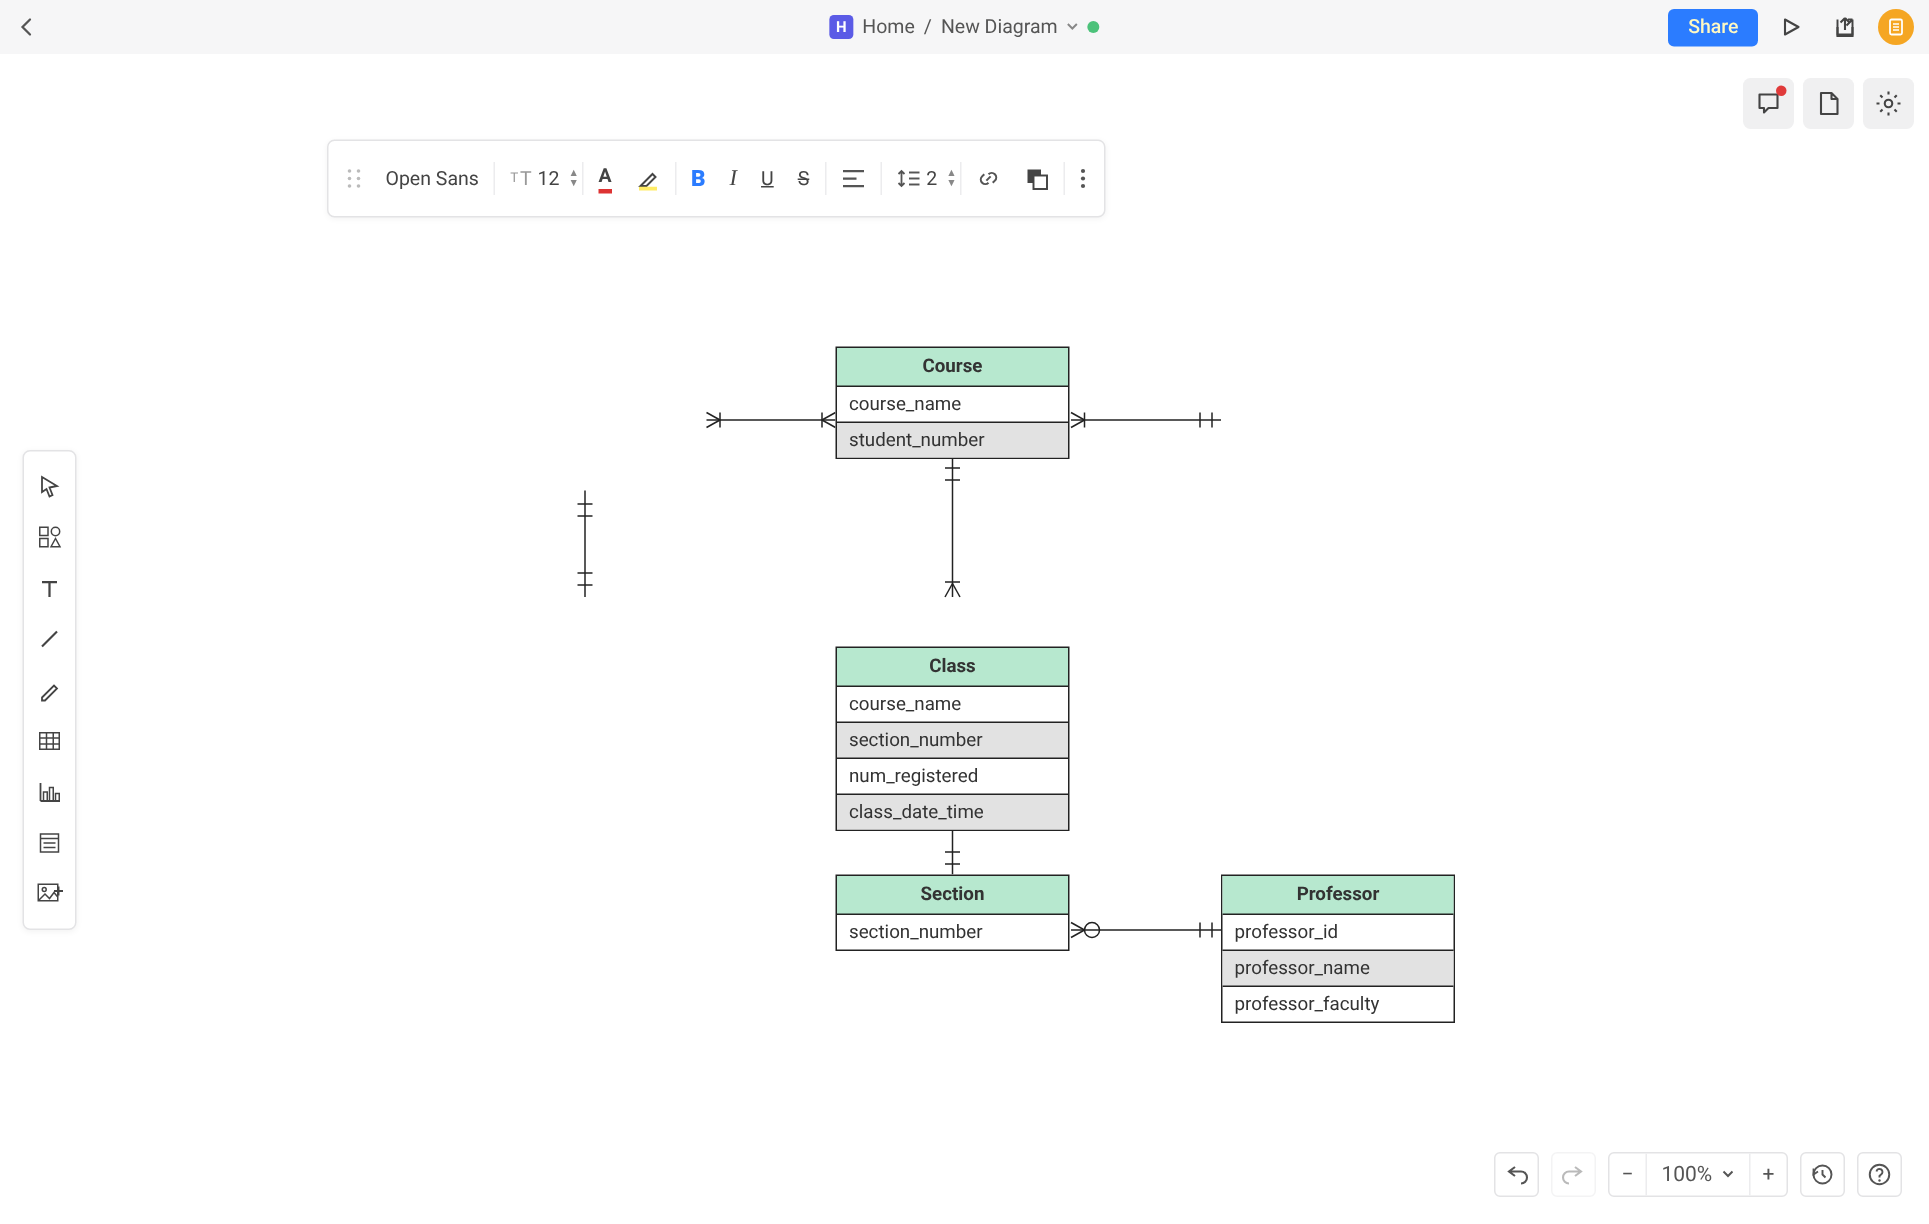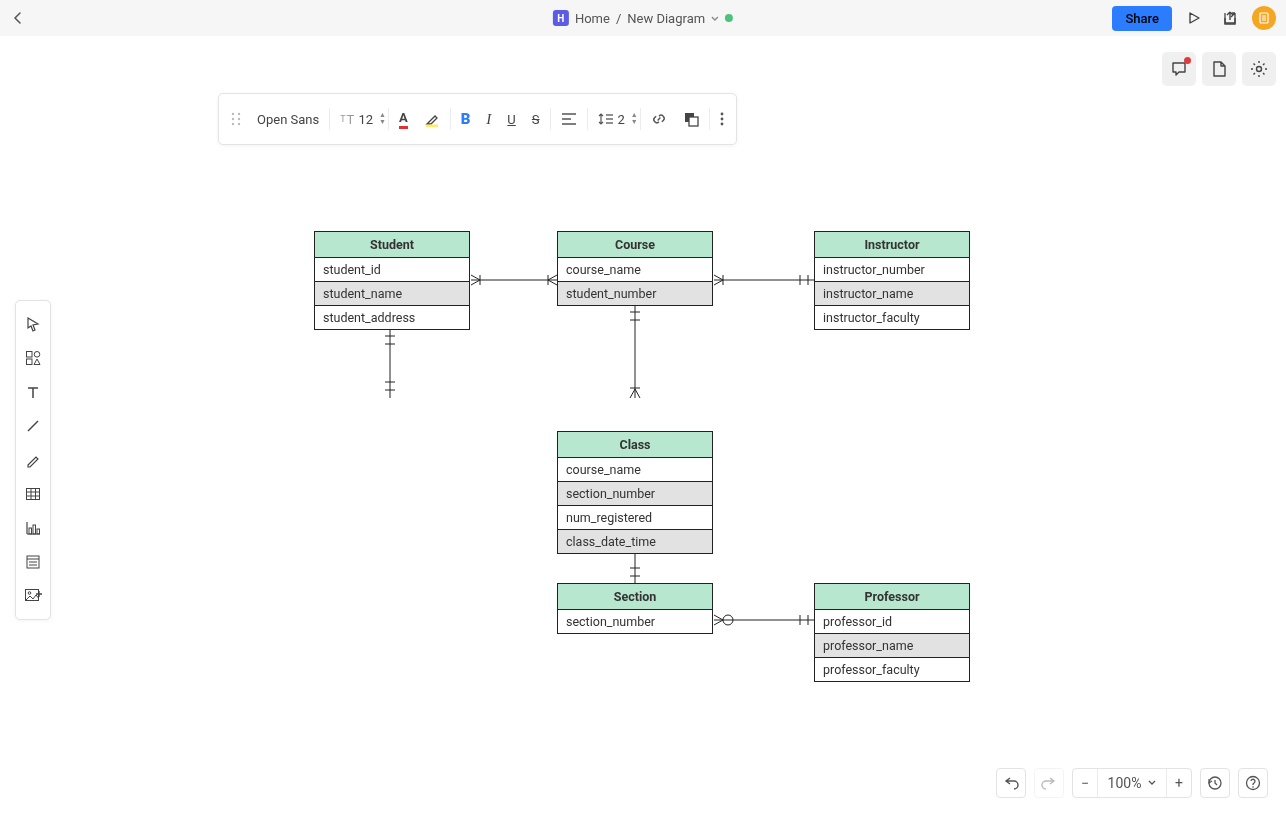"Share" .share-btn { color: #000000 -> #fef9c3 }
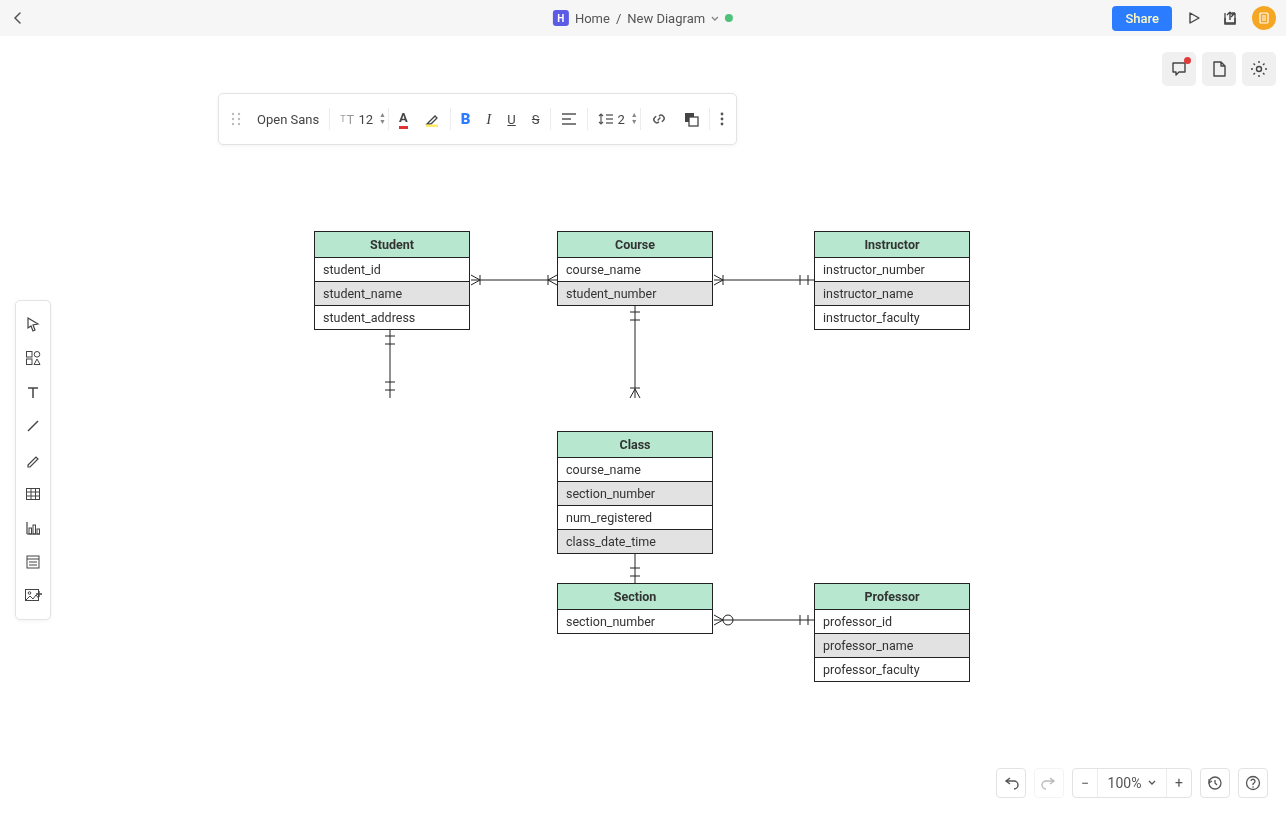"Student" div.entity { html: <div> <div>Student</div> <div>student_id</div> <div>student_name</div> <div>student_address</div> </div> -> none }
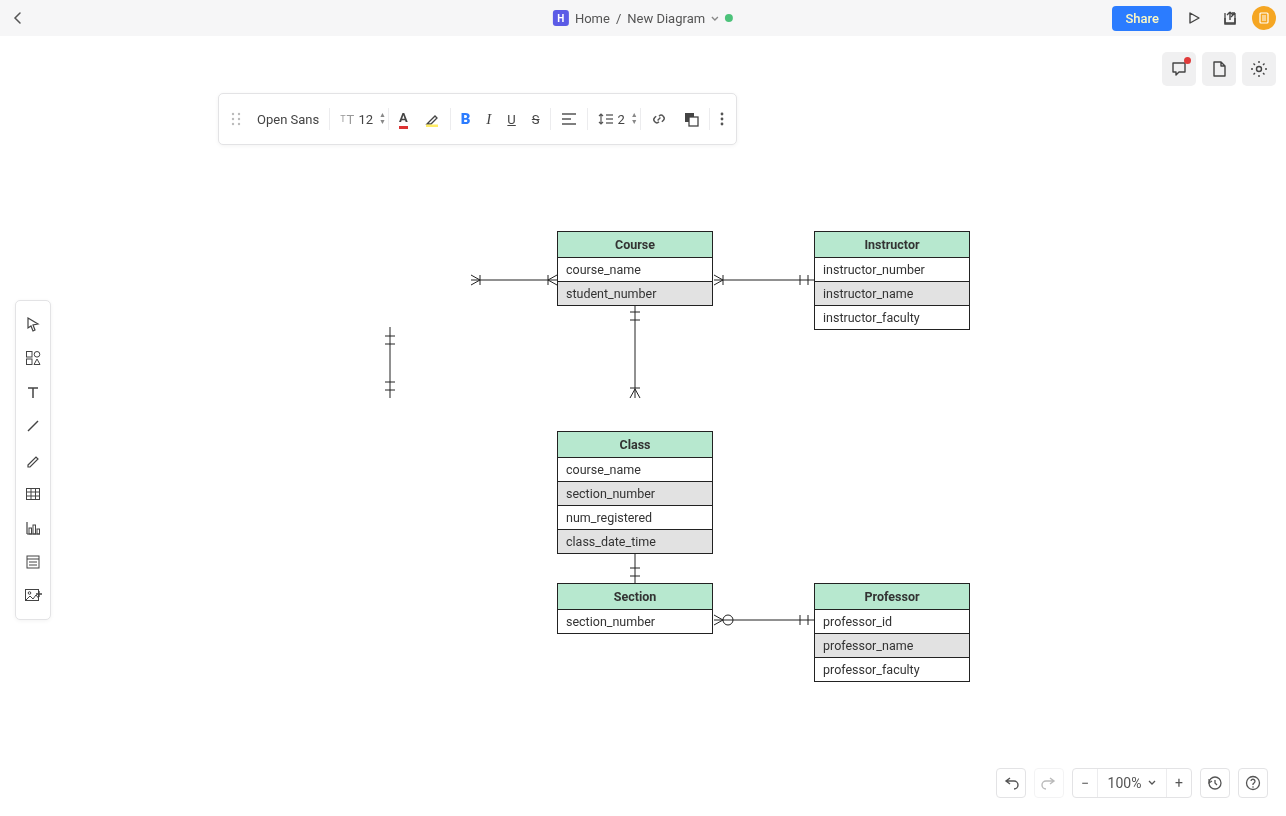"Instructor" div.entity { html: <div> <div>Instructor</div> <div>instructor_number</div> <div>instructor_name</div> <div>instructor_faculty</div> </div> -> none }
